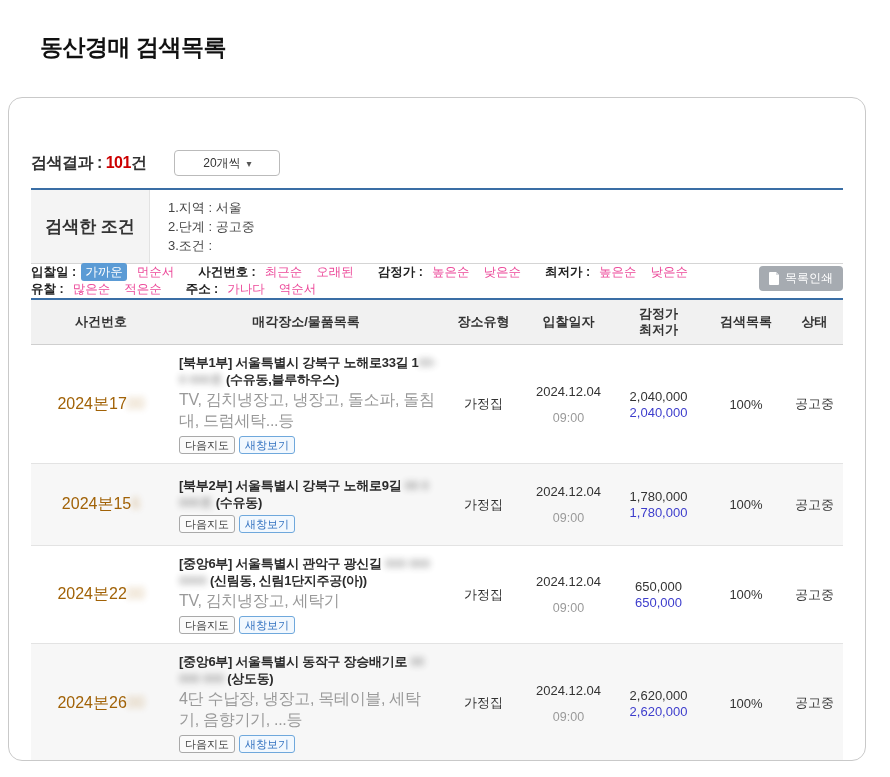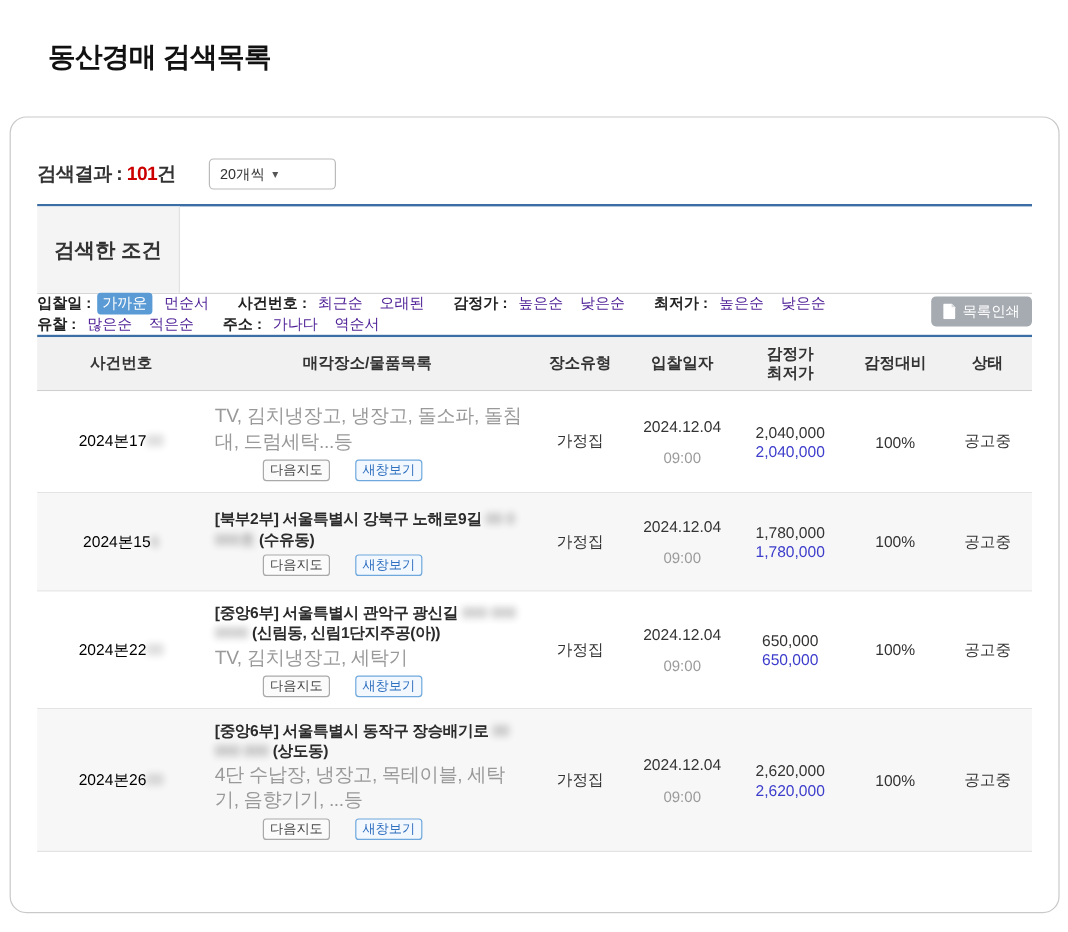"검색결과 : 101건" .card { padding: 32px 22px 0 22px -> 50px 22px 0 22px; right: 7px -> 24px }
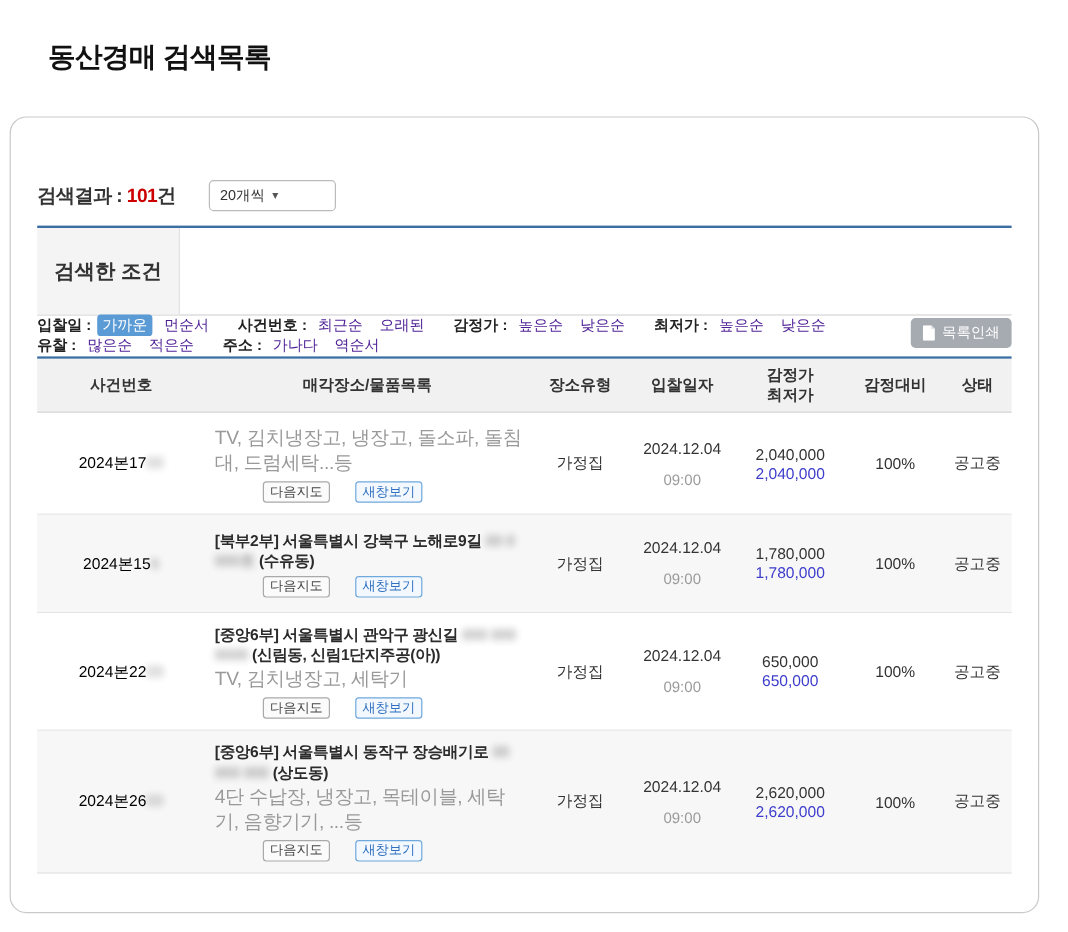"20개씩" .select-box { justify-content: flex-start -> center }
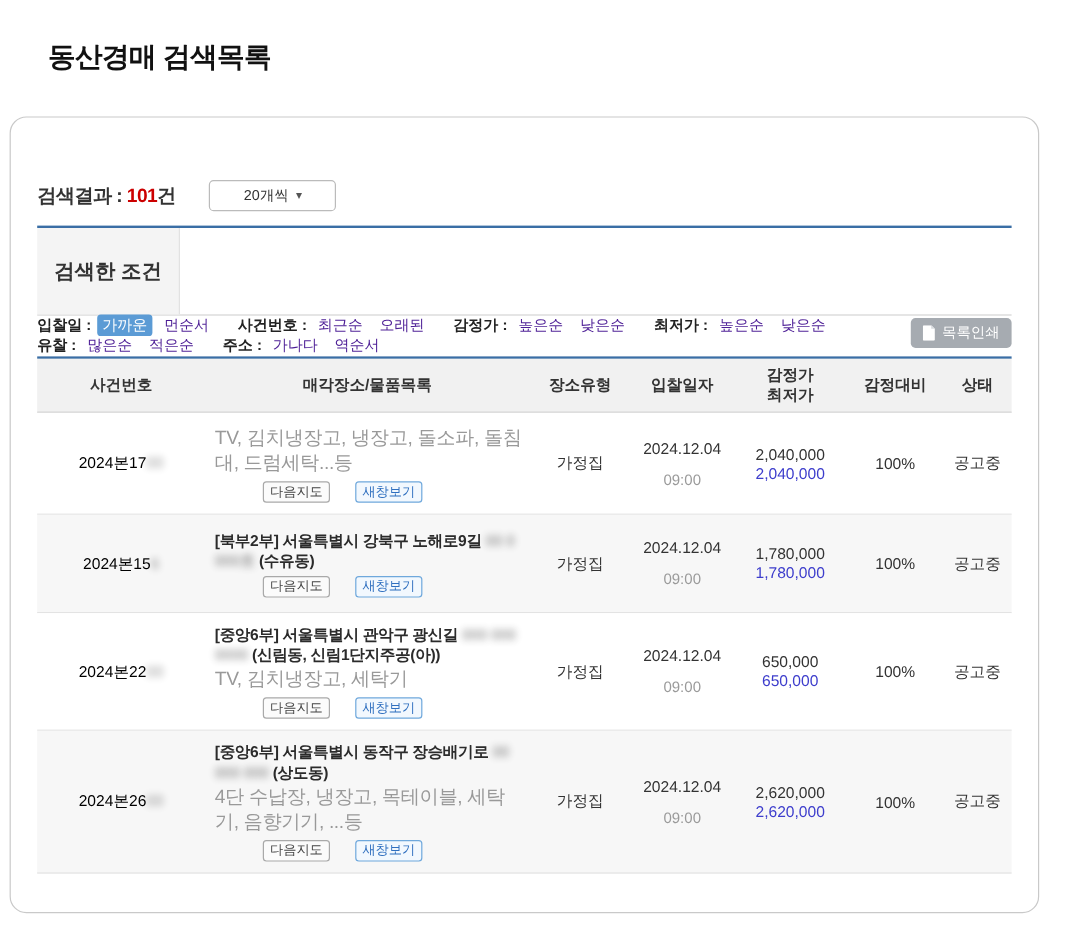"1.지역 : 서울" div.cond-lines { html: none -> <div> <div>1.지역 : 서울</div> <div>2.단계 : 공고중</div> <div>3.조건 :</div> </div> }
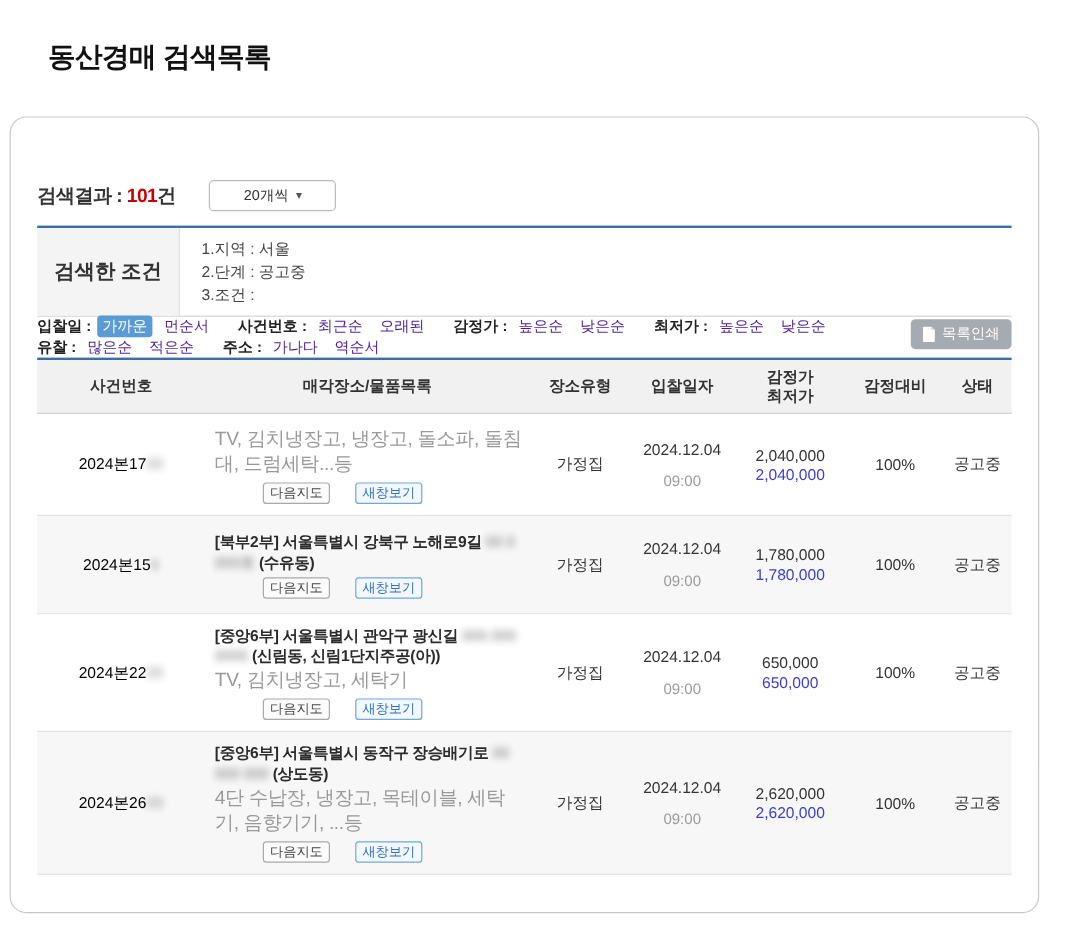"먼순서" .sort-option { color: #4c1d95 -> #ec4899 }
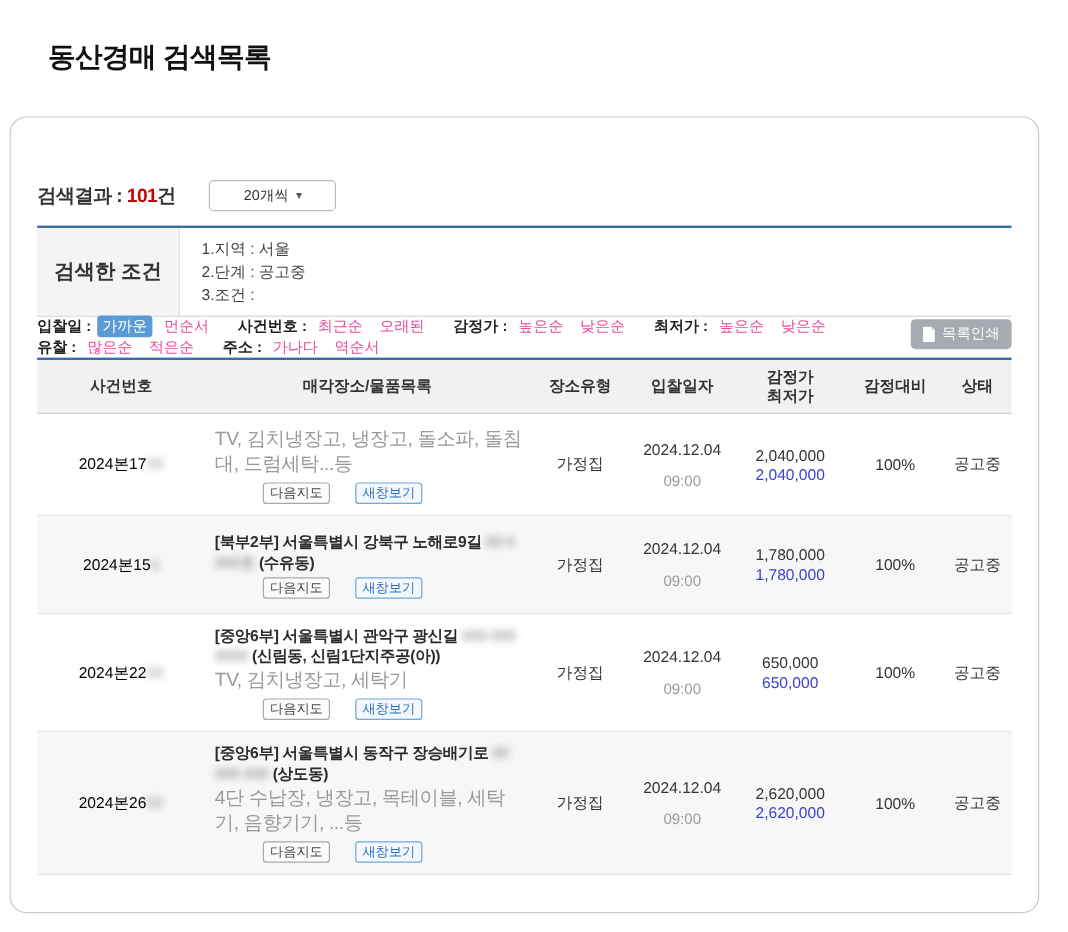"감정대비" div { text: 감정대비 -> 검색목록 }
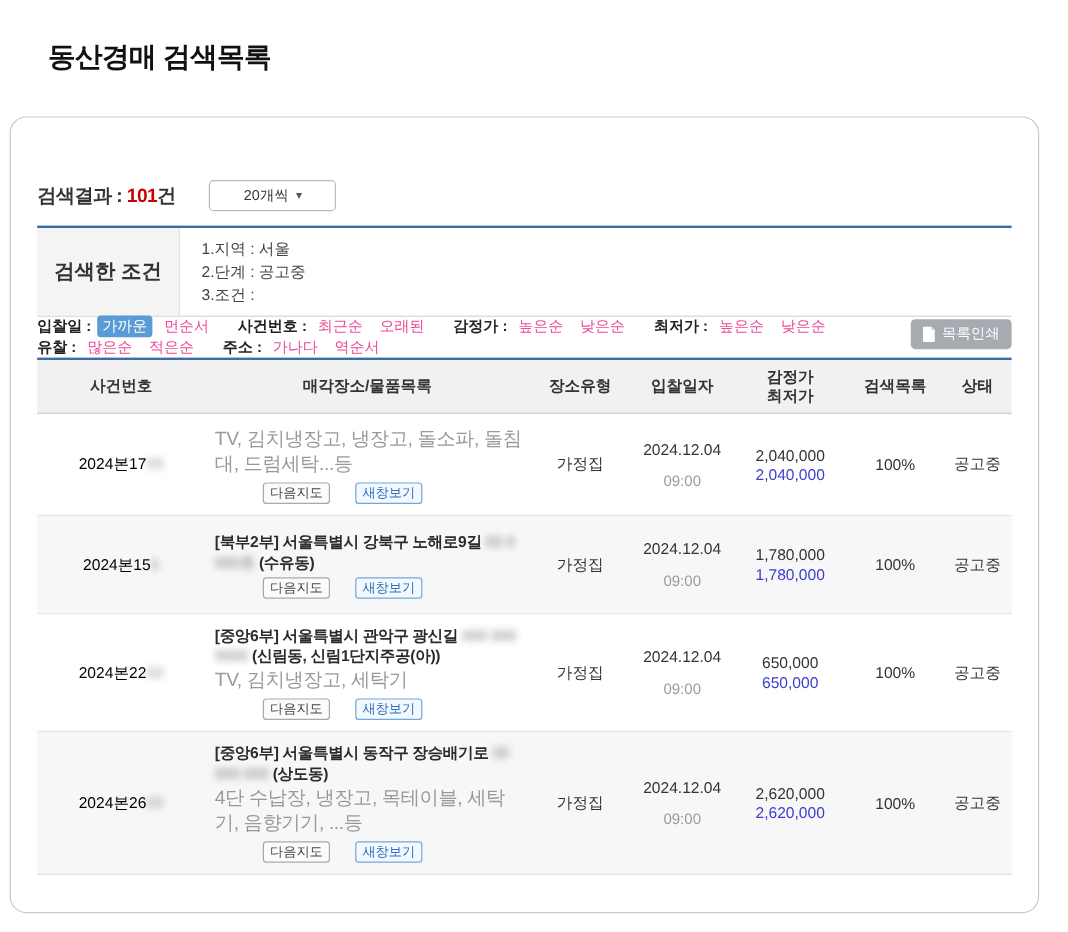"[북부1부] 서울특별시 강북구 노해로33길 1" div.row-title { html: none -> <div><span>[북부1부] 서울특별시 강북구 노해로33길 1</span><span>00-0 000호</span><span> (수유동,블루하우스)</span></div> }
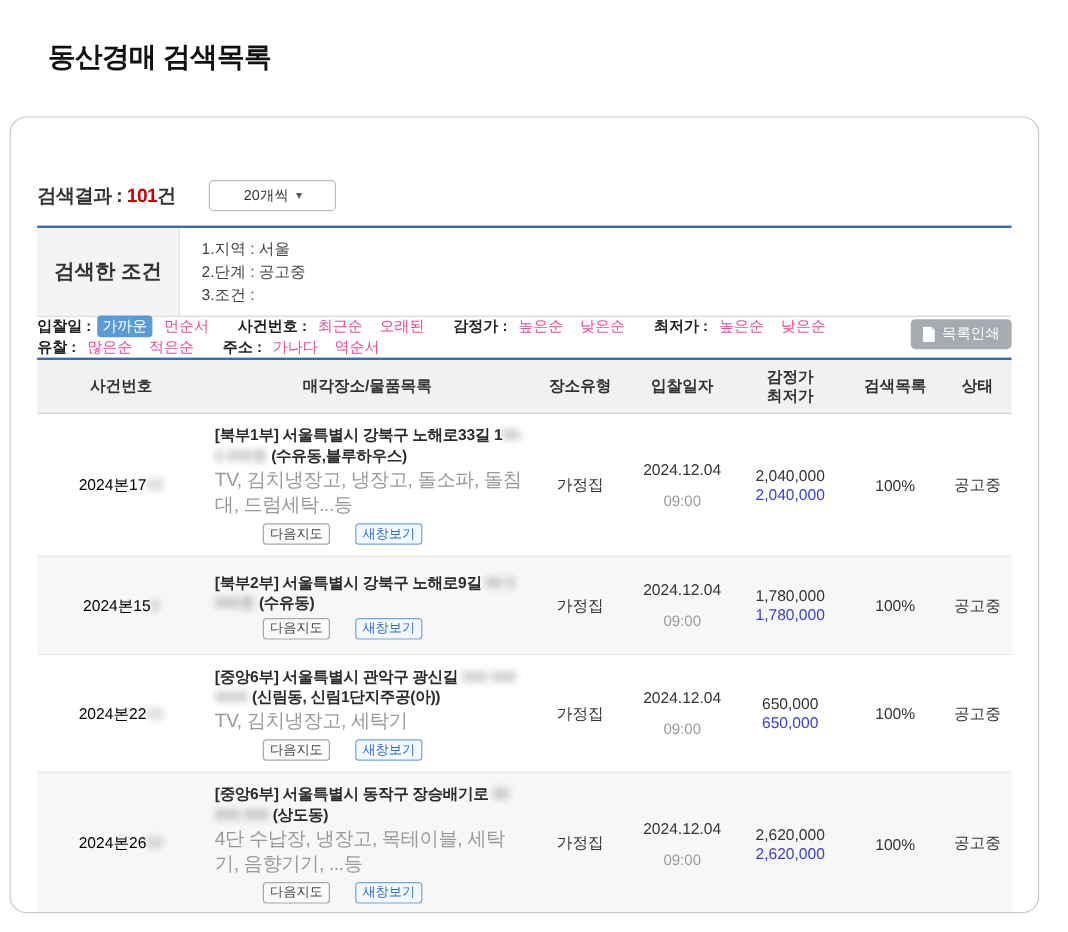"2024본17" .case-no { color: #000000 -> #a16207; font-size: 13px -> 16px }
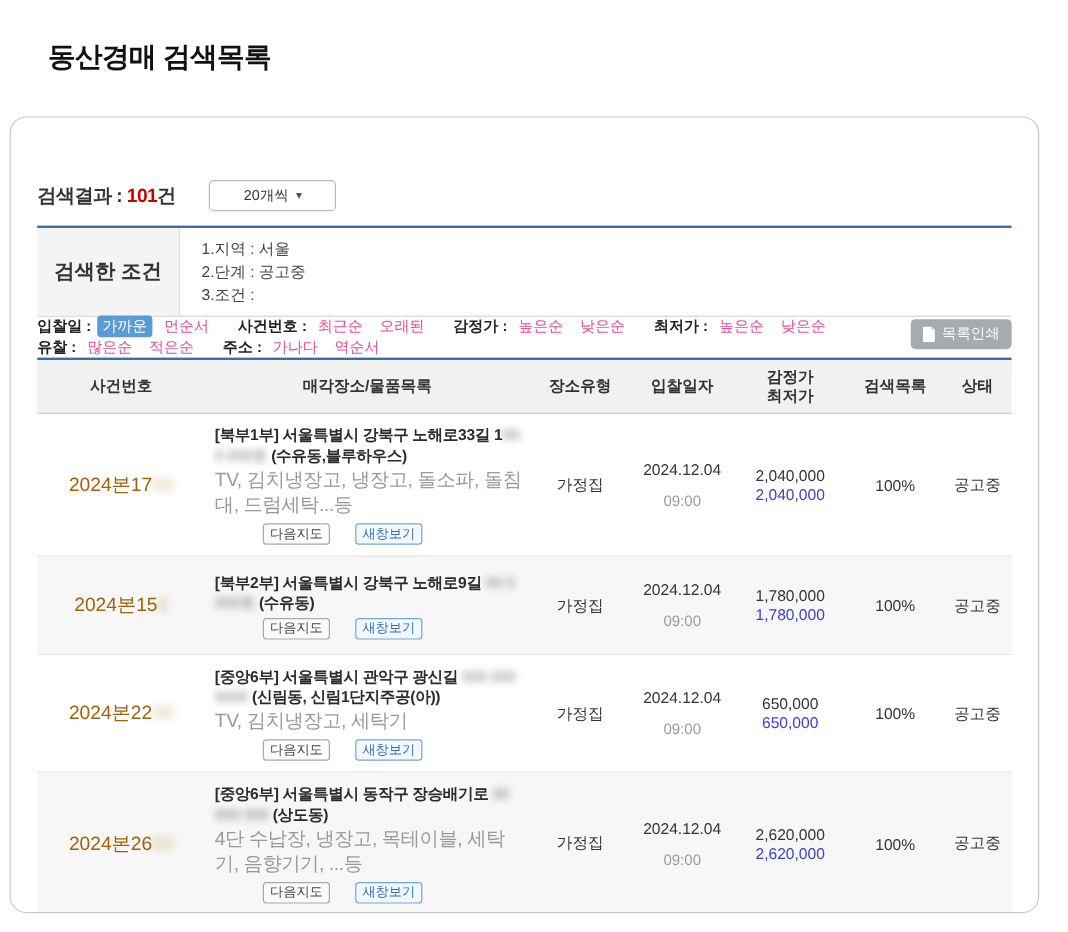"다음지도" .row-btns { gap: 21px -> 4px; margin-left: 40px -> none }
